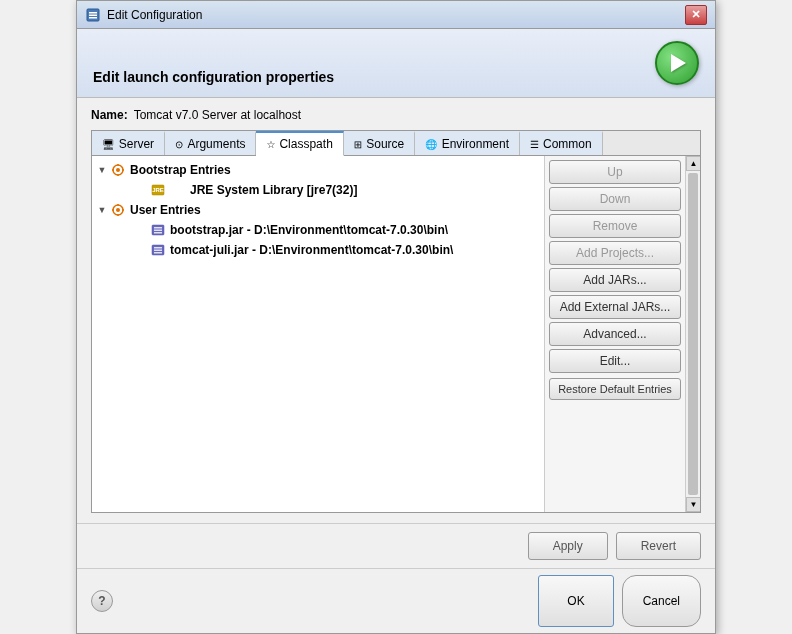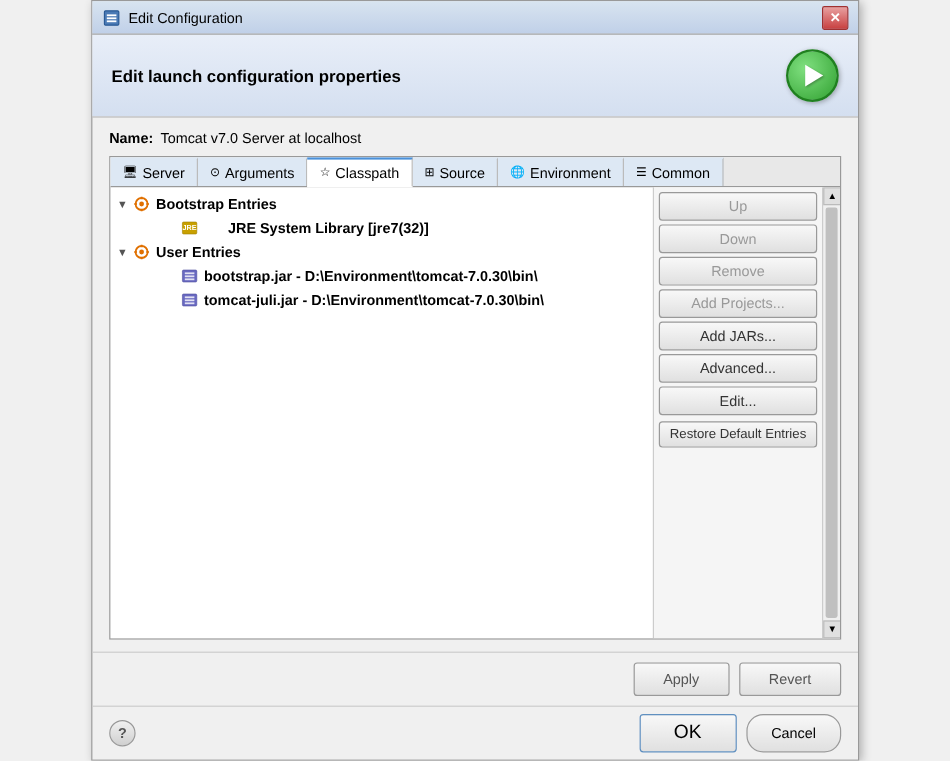"Edit launch configuration properties" .header-section { align-items: center -> flex-end }
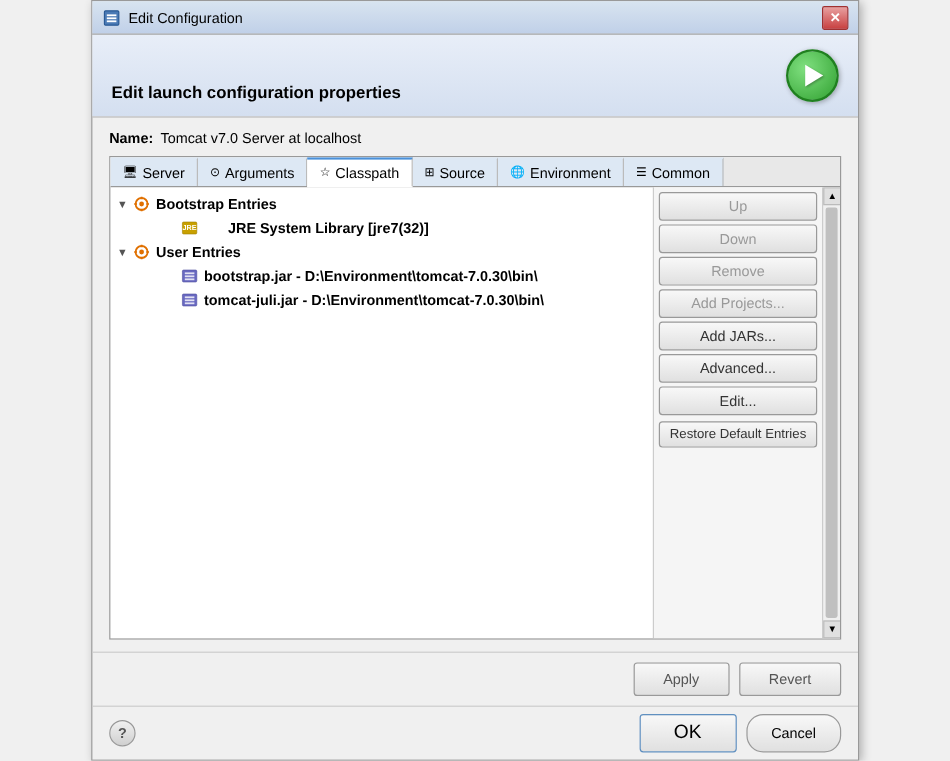"Add External JARs..." button.btn { html: none -> <button>Add External JARs...</button> }
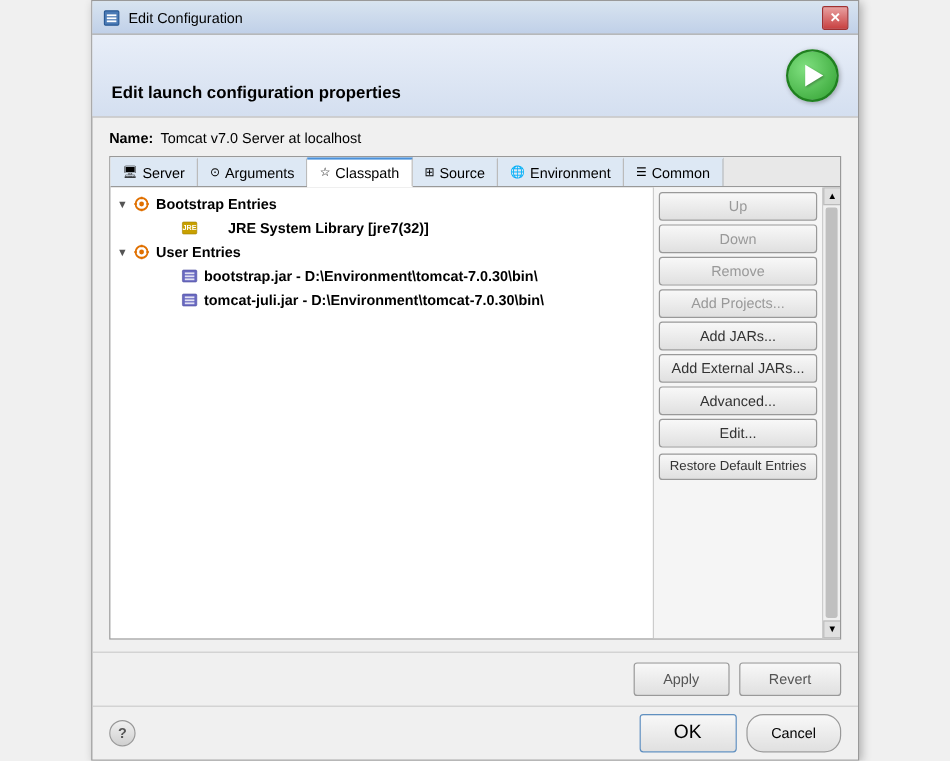"OK" .btn-ok { font-size: 16px -> 12px; padding: 6px 28px -> 18px 28px }
